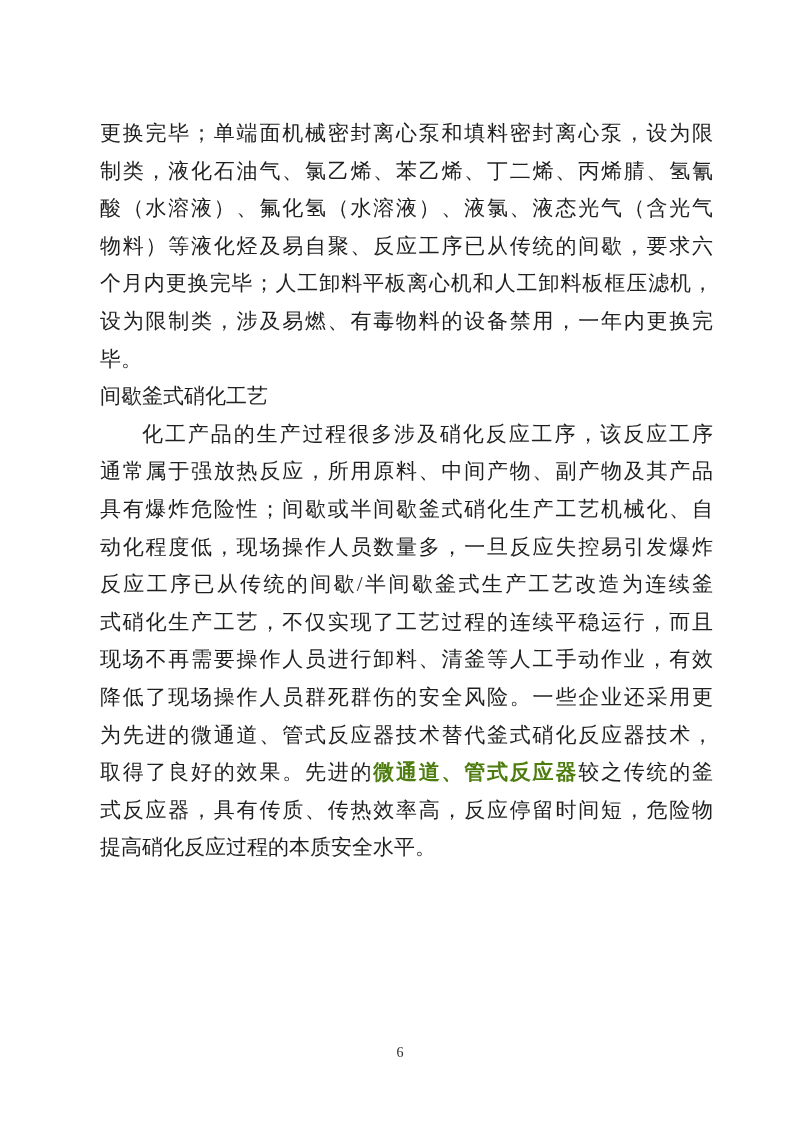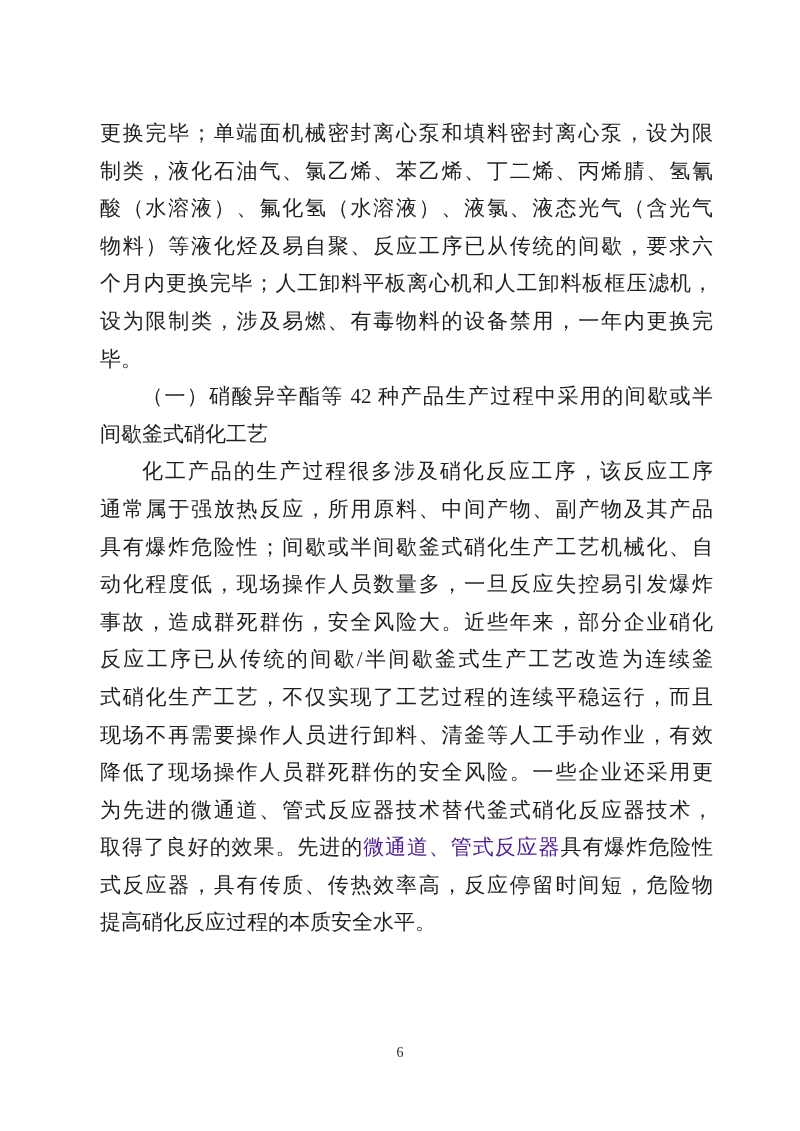"（一）硝酸异辛酯等 42 种产品生产过程中采用的间歇或半" div.line { html: <div><span>（一）硝酸异辛酯等 42 种产品生产过程中采用的间歇或半</span></div> -> none }
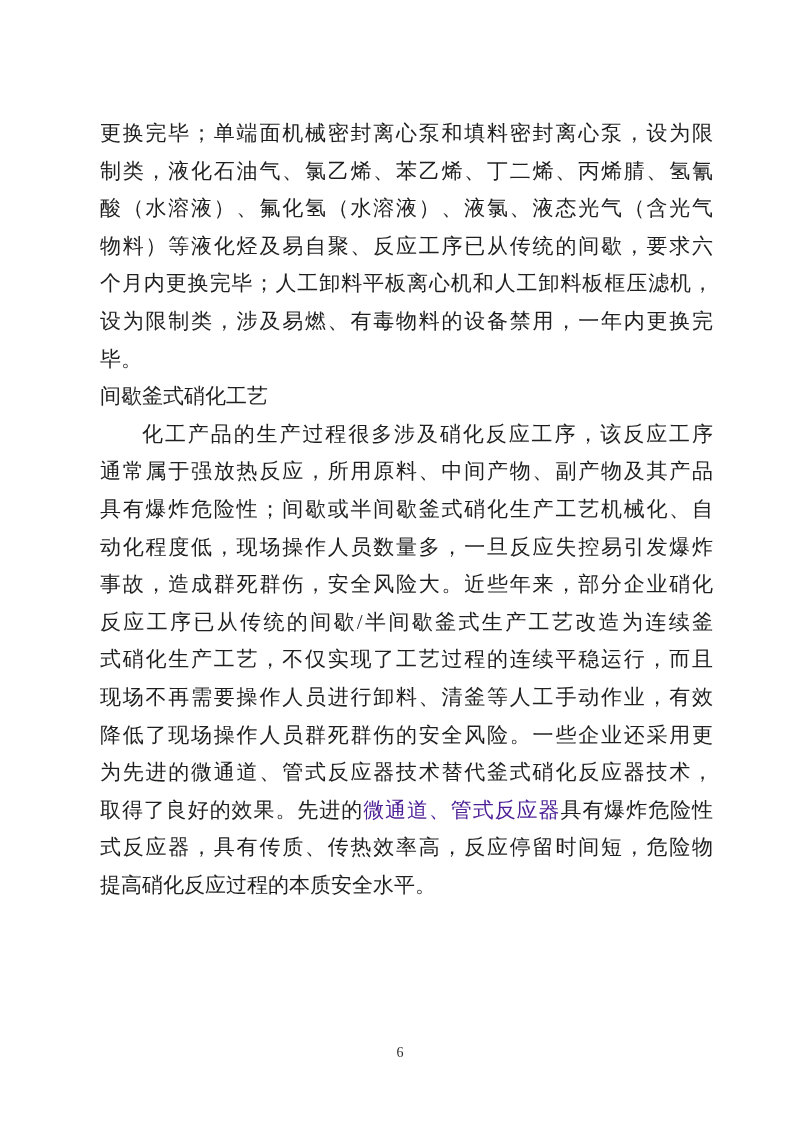"事故，造成群死群伤，安全风险大。近些年来，部分企业硝化" div.line { html: <div><span>事故，造成群死群伤，安全风险大。近些年来，部分企业硝化</span></div> -> none }
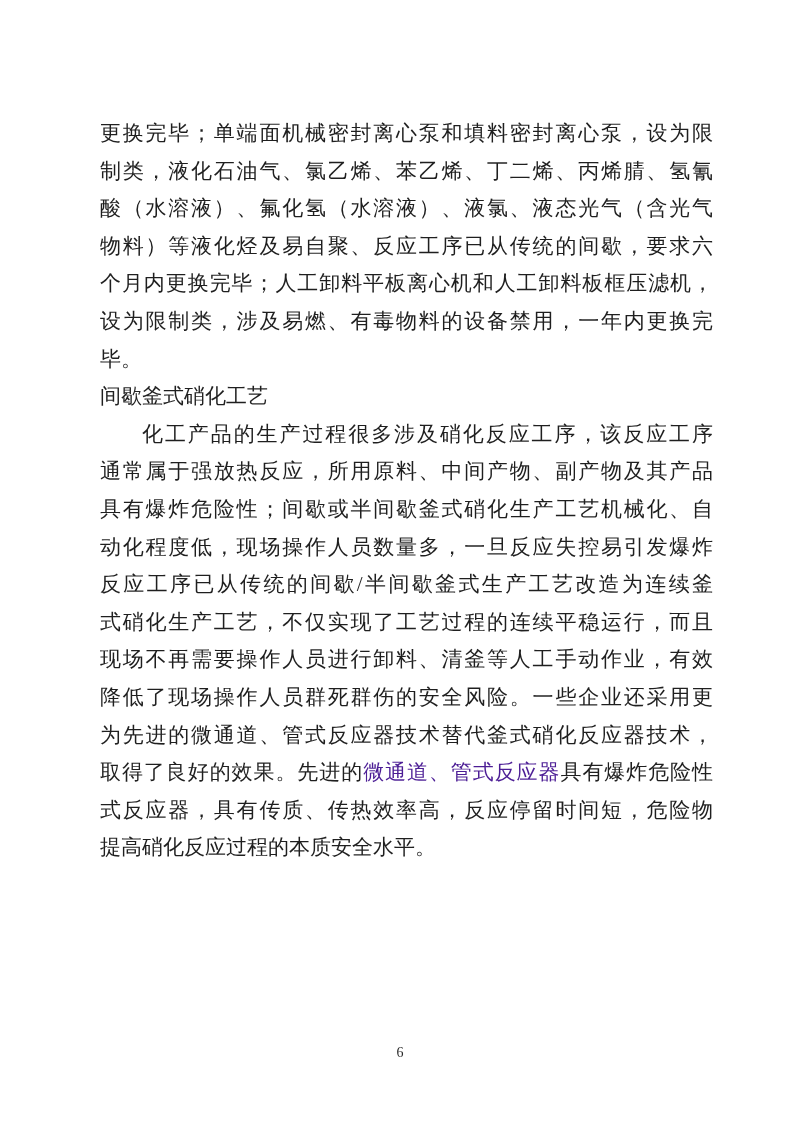"微通道、管式反应器" .seg-red { color: #4c1d95 -> #4d7c0f; font-weight: normal -> bold }
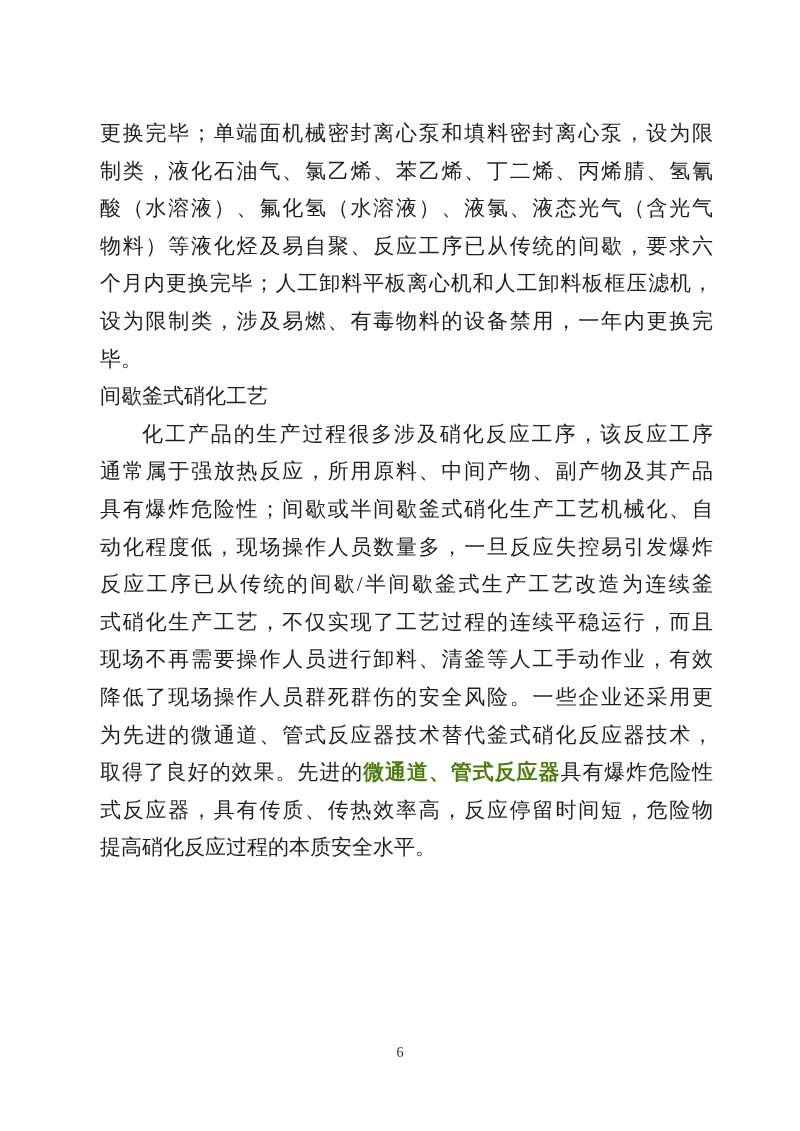"具有爆炸危险性" span { text: 具有爆炸危险性 -> 较之传统的釜 }
